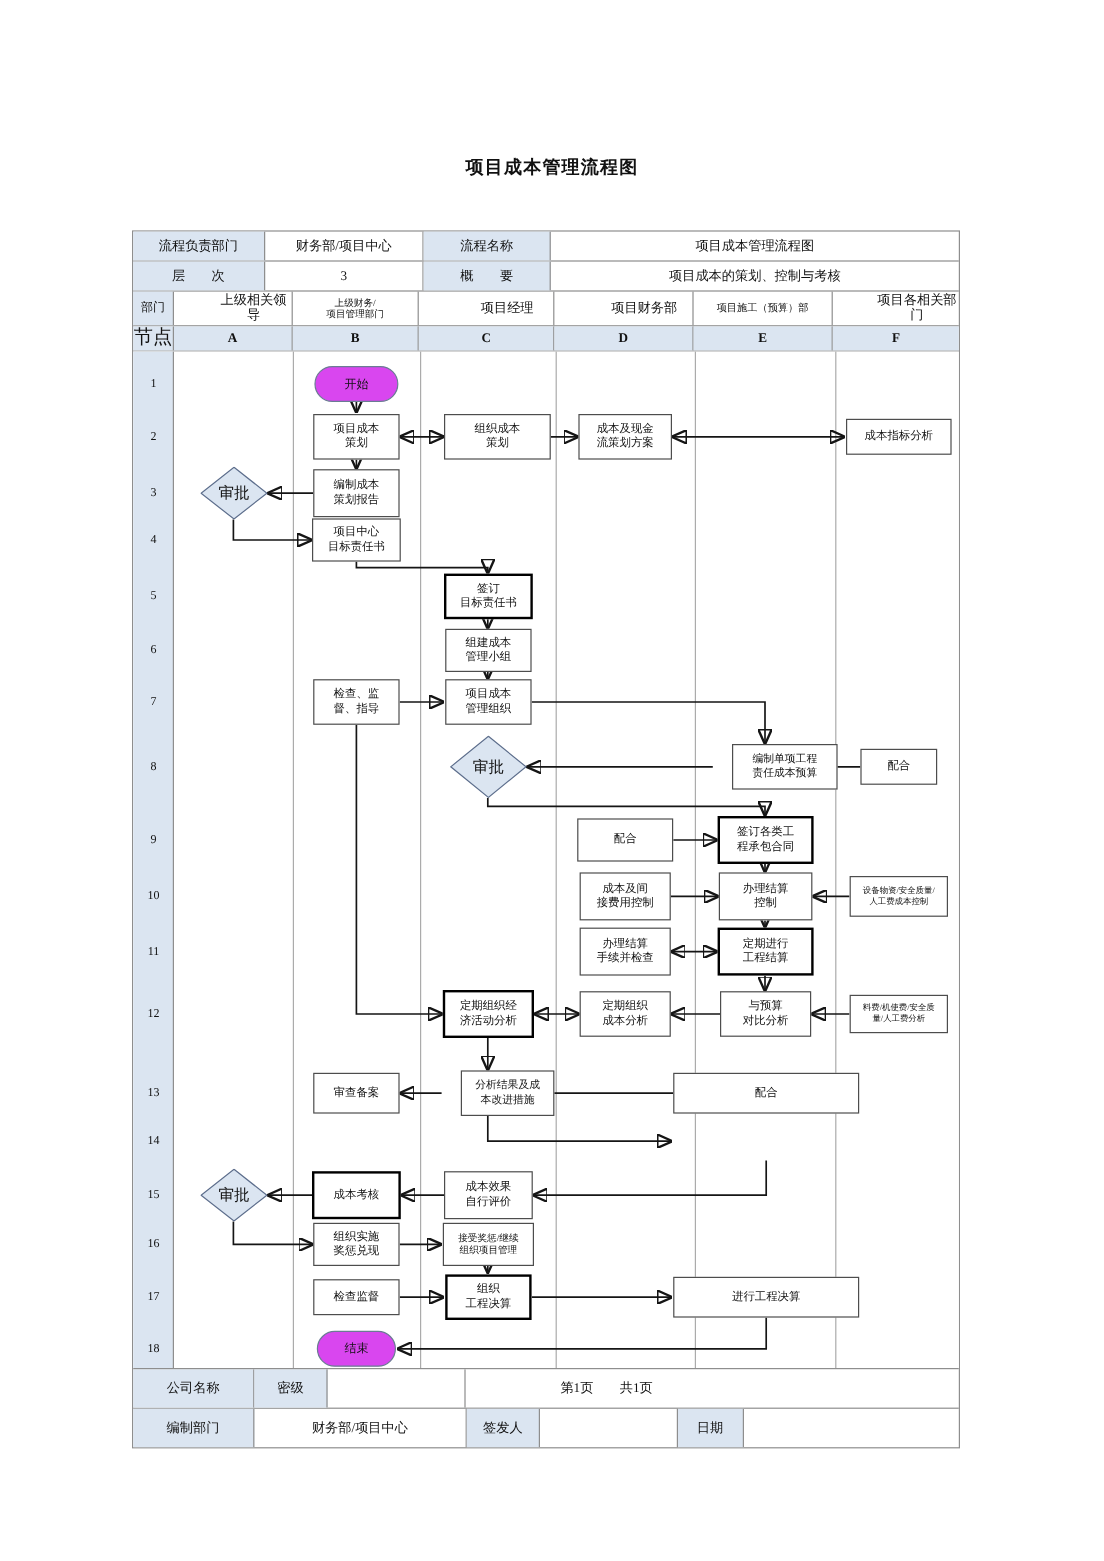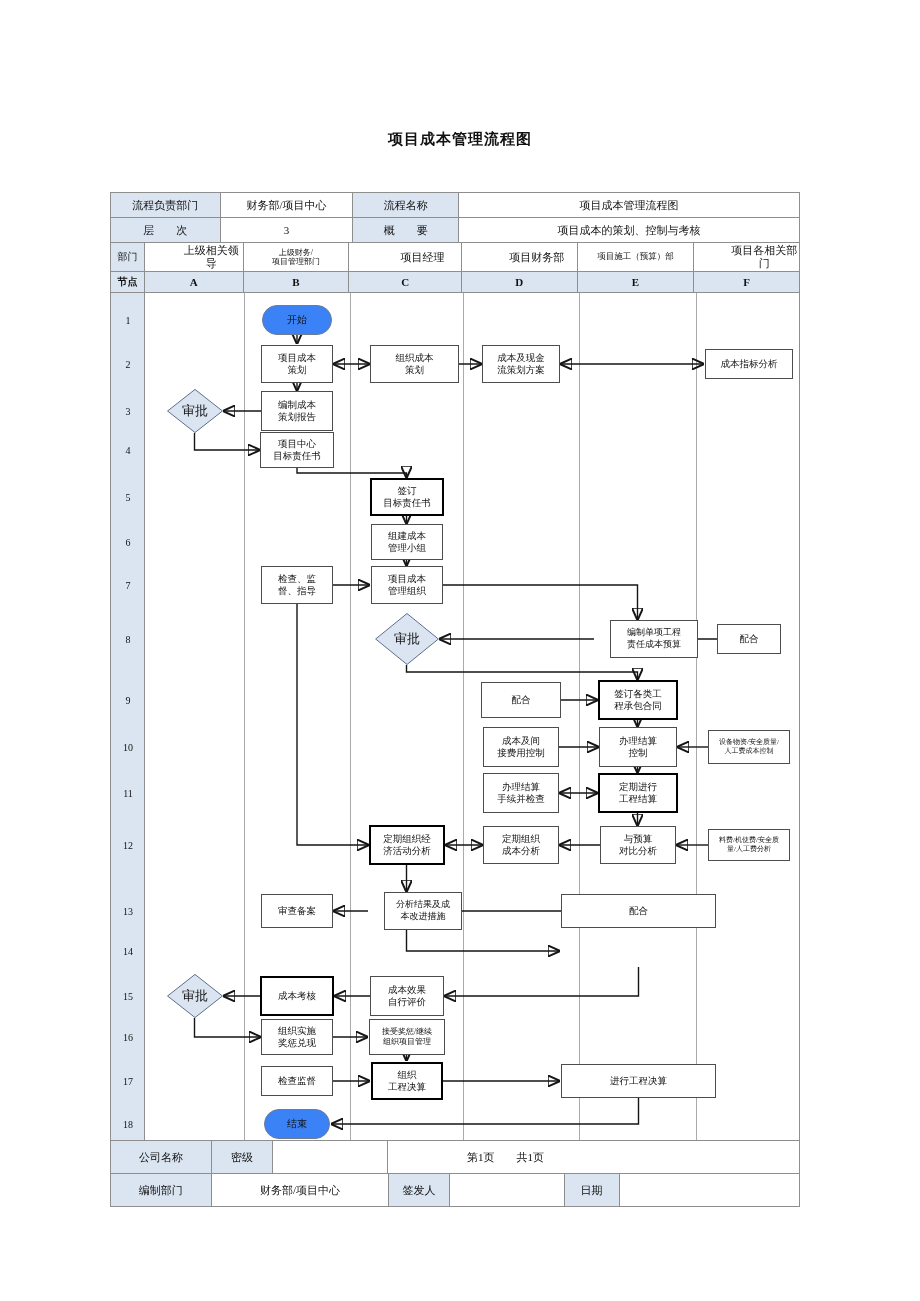"节点" div.cell { font-size: 10px -> 16px; font-weight: bold -> normal }
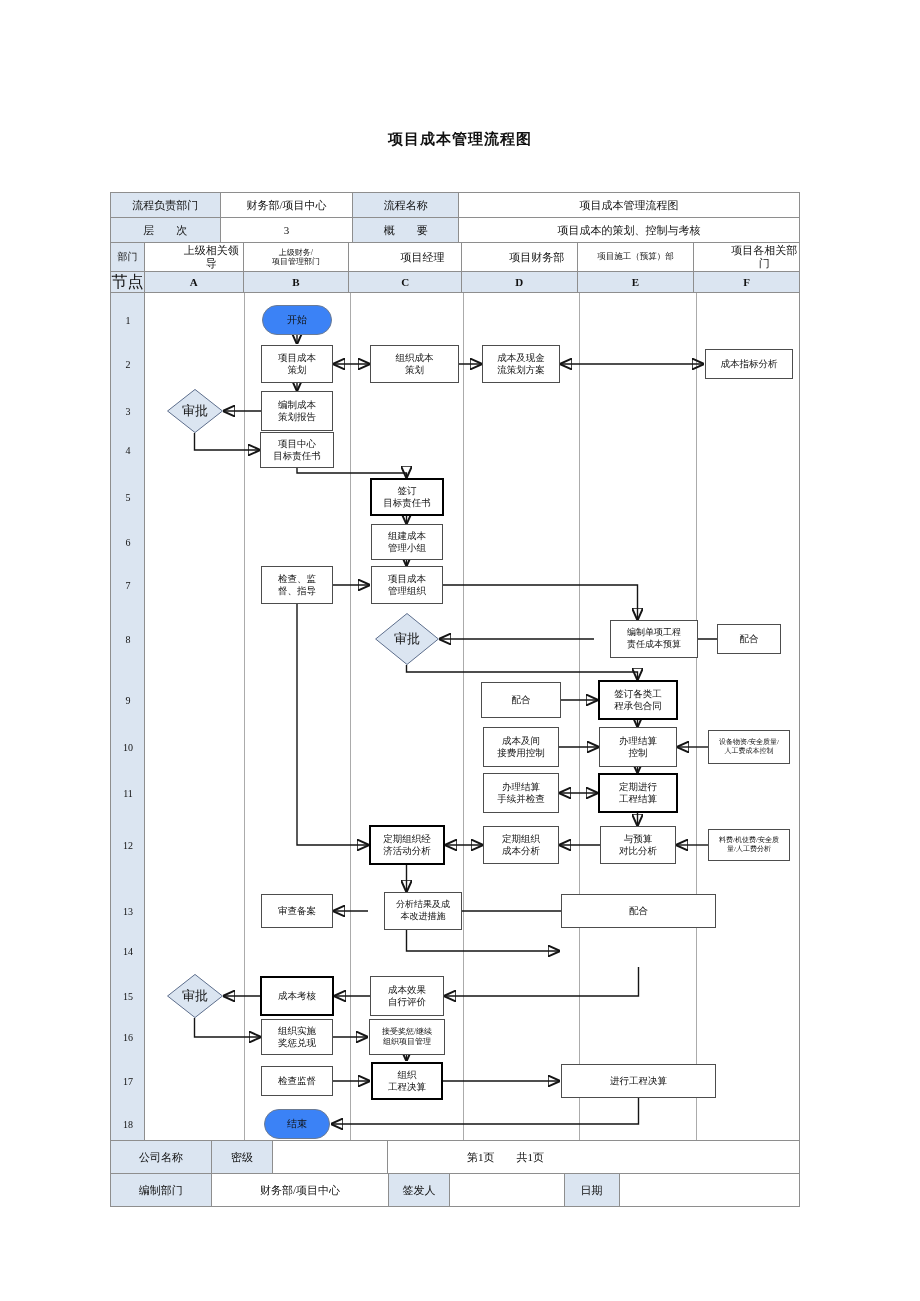"开始" .capsule { background: #3b82f6 -> #d946ef }
